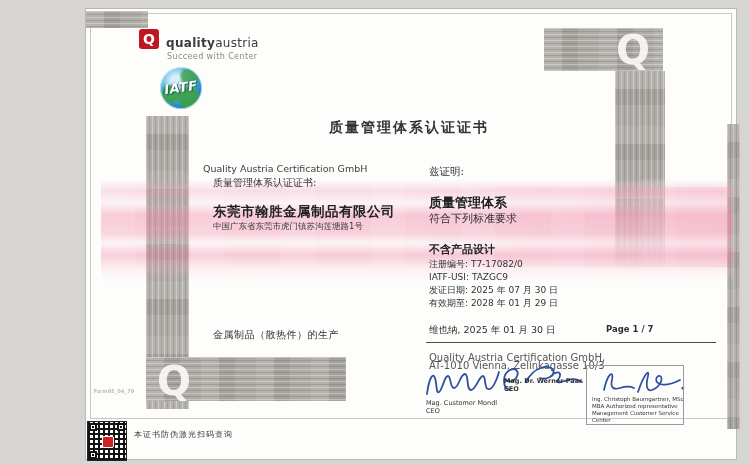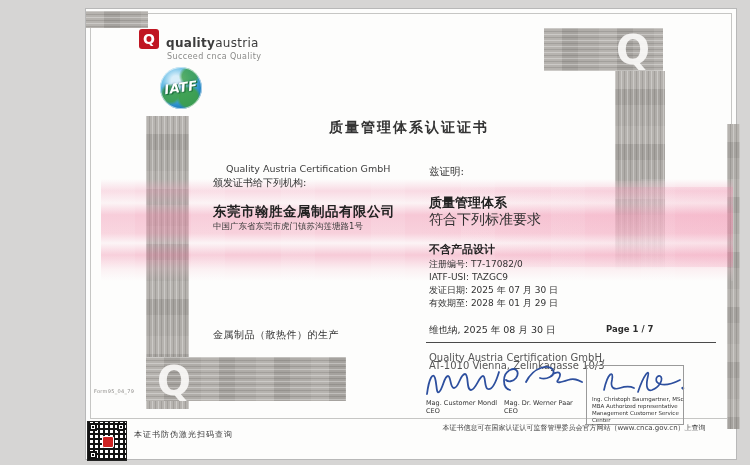"Succeed cnca Quality" div.tagline { text: cnca Quality -> with Center }
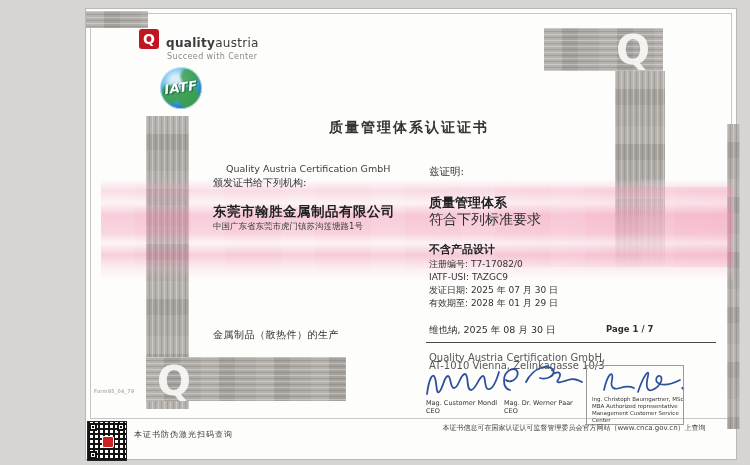"Quality Austria Certification GmbH" .issuer1 { left: 140px -> 117px }
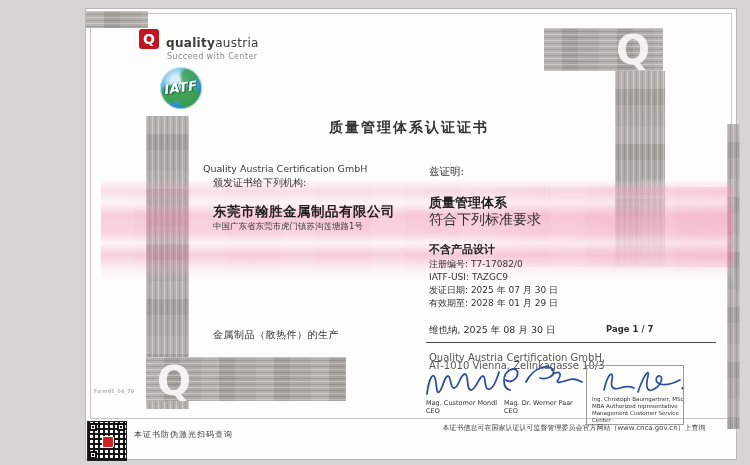"颁发证书给下列机构:" div.issuer2 { text: 颁发证书给下列机构 -> 质量管理体系认证证书 }
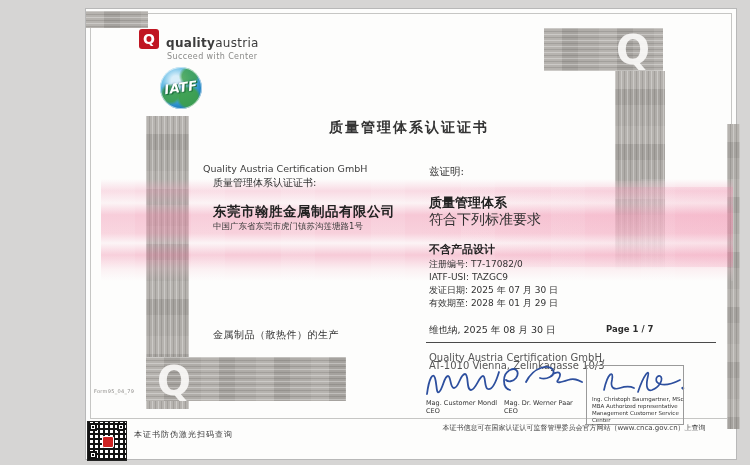"符合下列标准要求" .meets { font-size: 14px -> 11px }
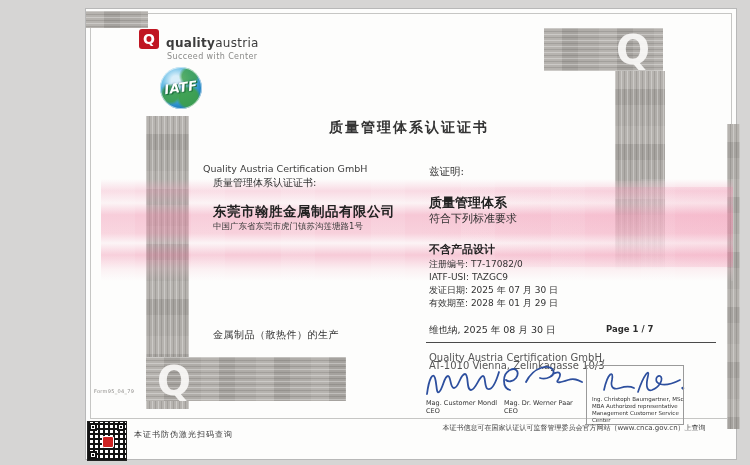"维也纳, 2025 年 08 月" div.rc { text: 08 -> 01 }
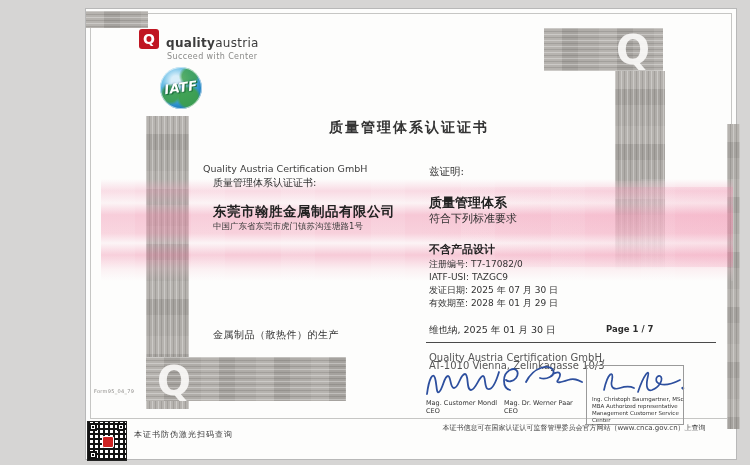"Mag. Dr. Werner Paar" div.signame { font-weight: none -> bold; top: 390px -> 368px }
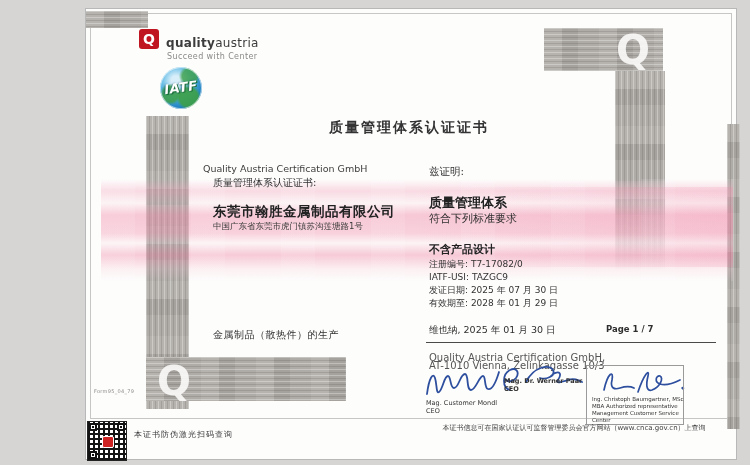"本证书信息可在国家认证认可监督管理委员会官方网站（www.cnca.gov.cn" div { html: <div>本证书信息可在国家认证认可监督管理委员会官方网站（www.cnca.gov.cn）上查询</div> -> none }
